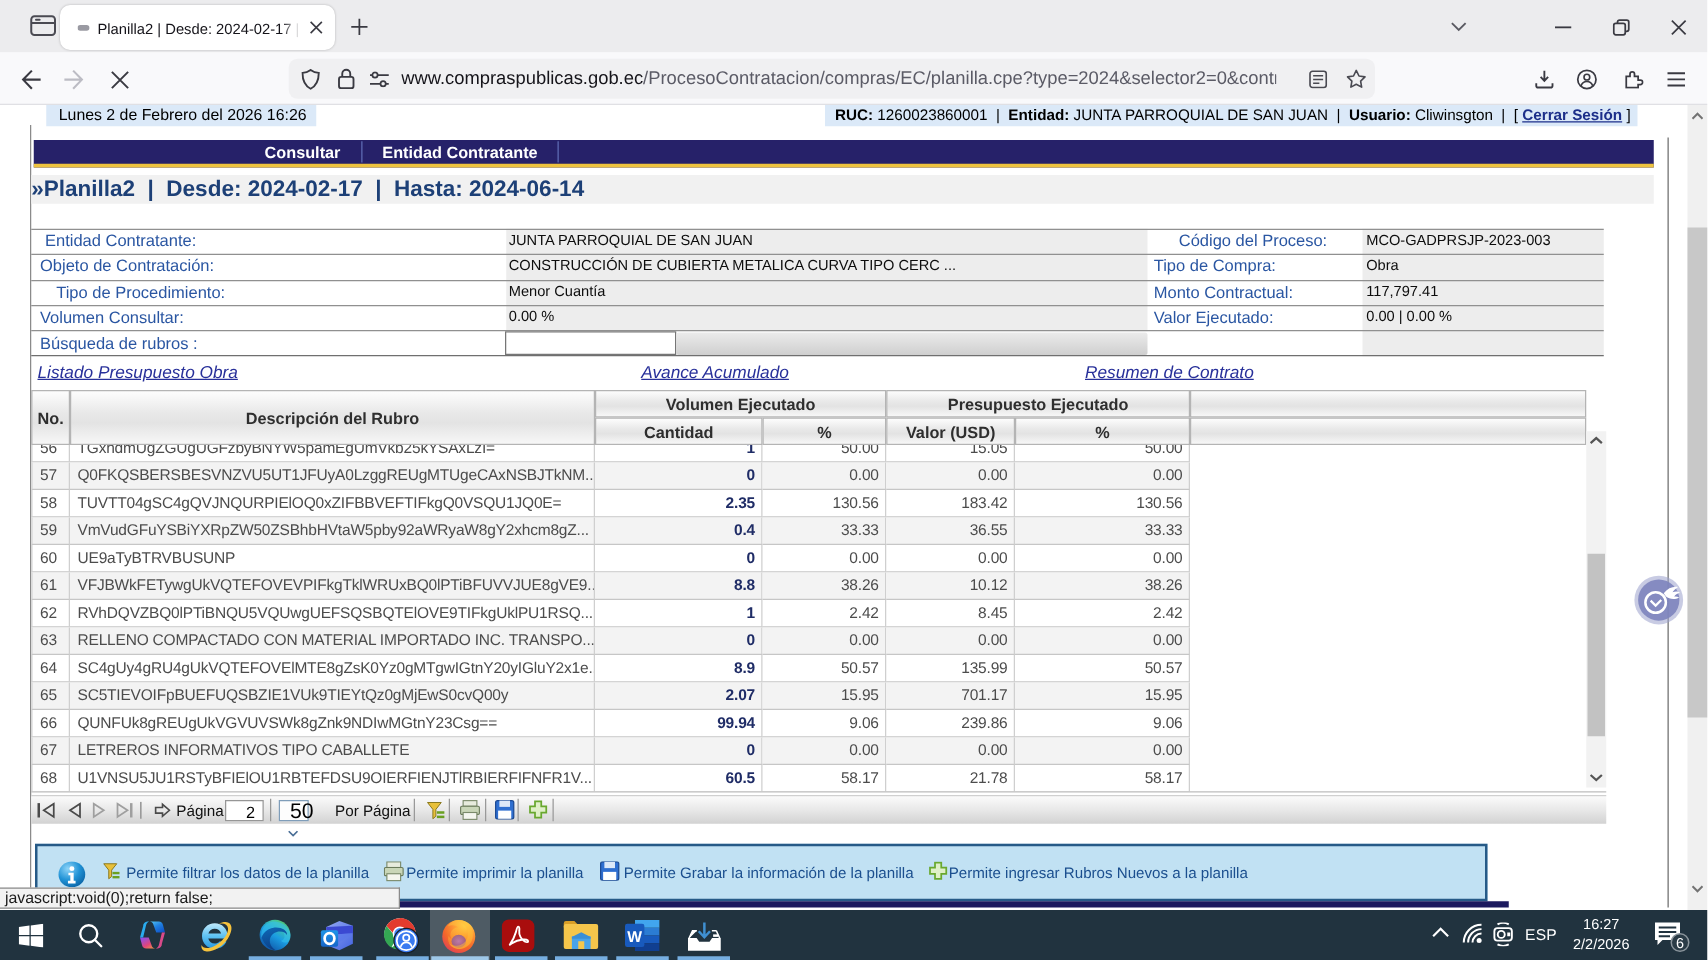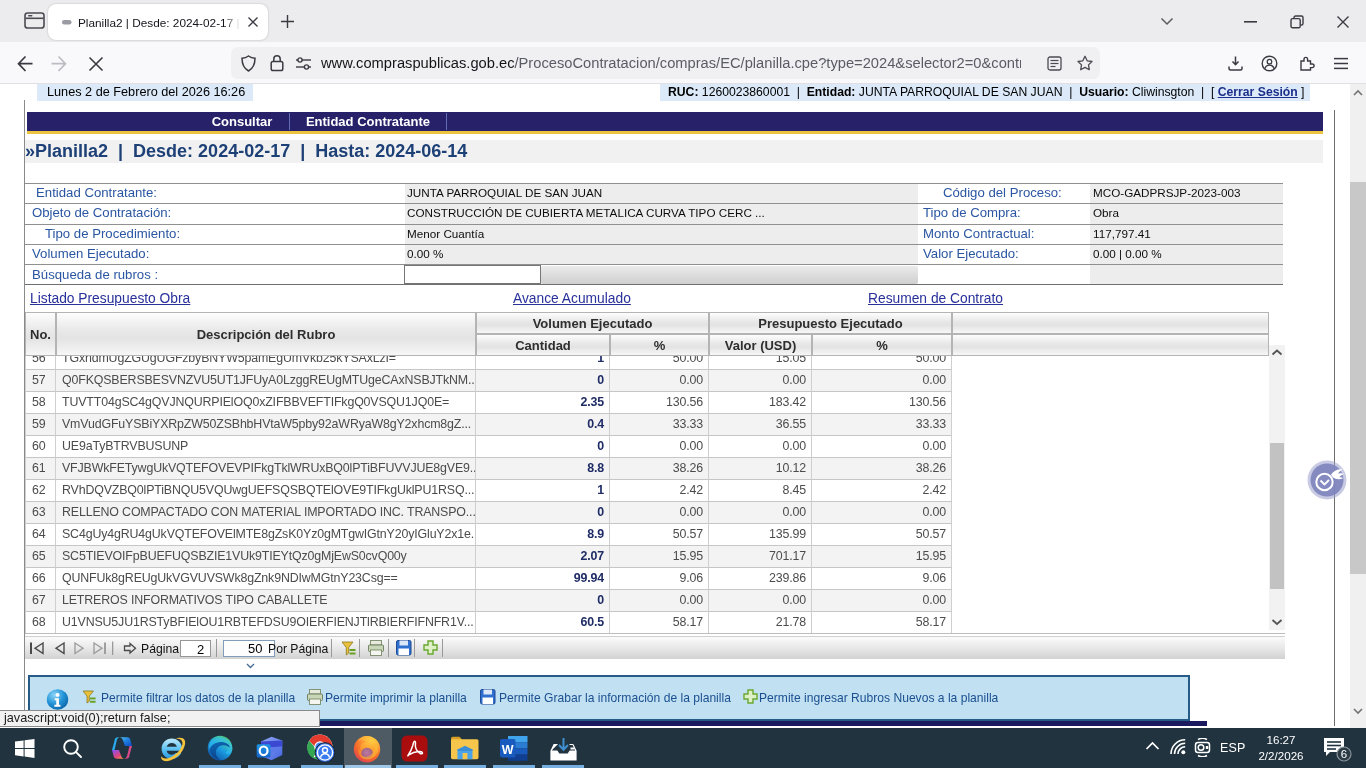"Volumen Ejecutado:" div.ilabel { text: Ejecutado -> Consultar }
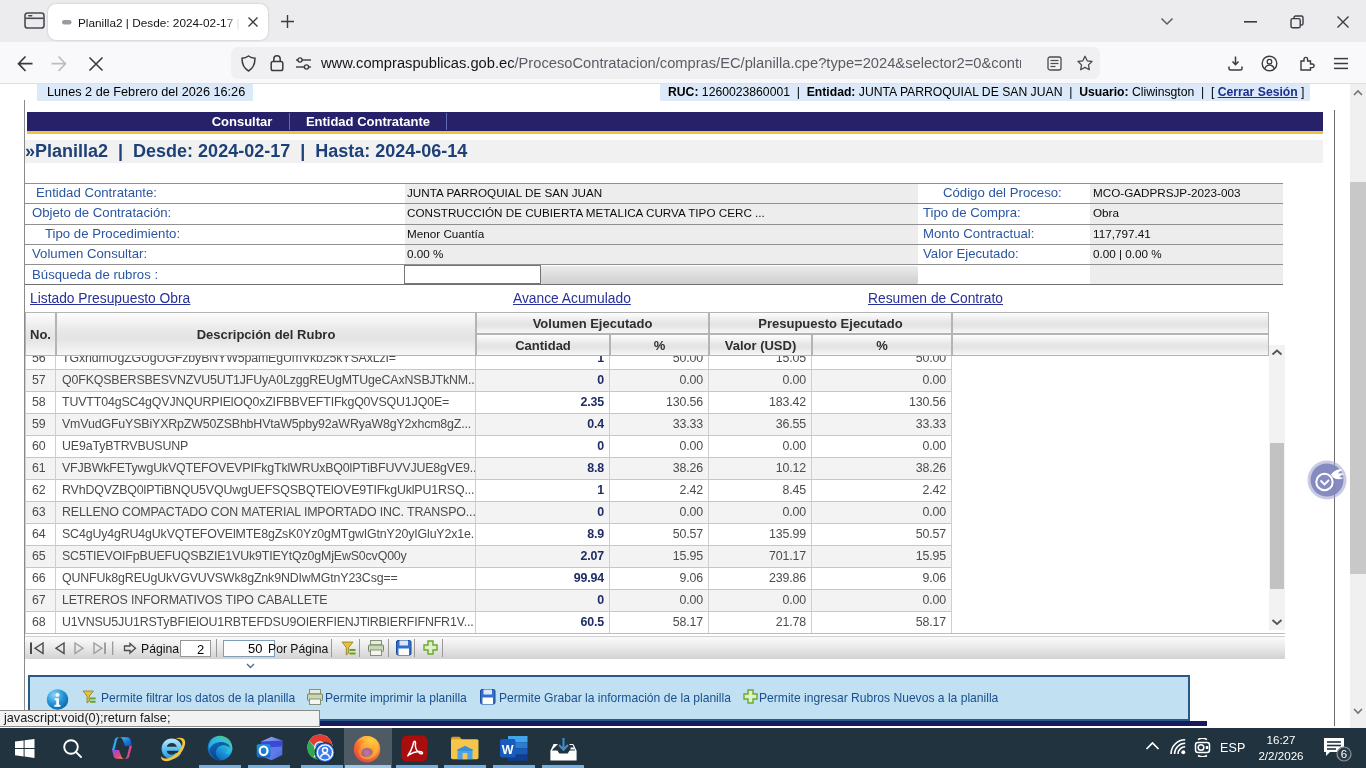"Listado Presupuesto Obra" .links a { font-style: none -> italic }
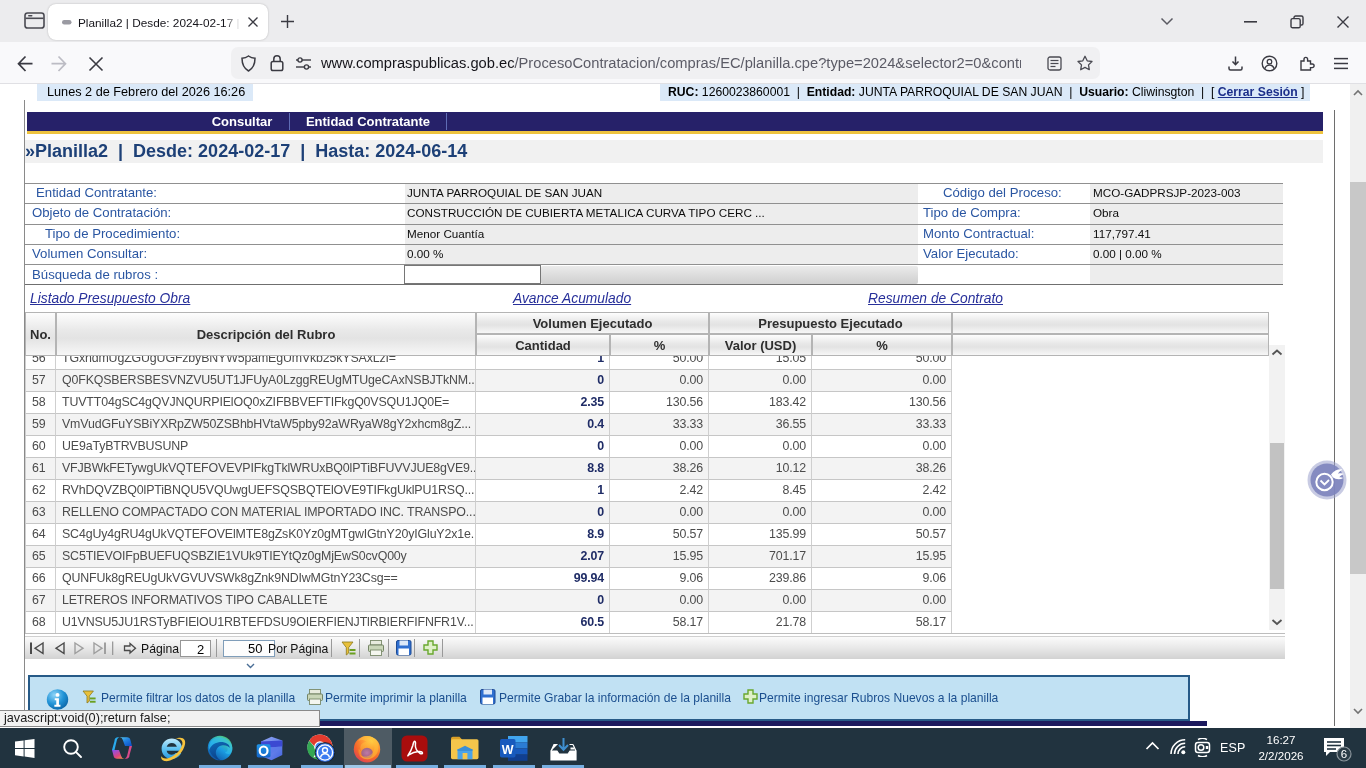"50" div.abs { font-size: 13px -> 17px; padding-left: 16px -> none; width: 52px -> 24px }
